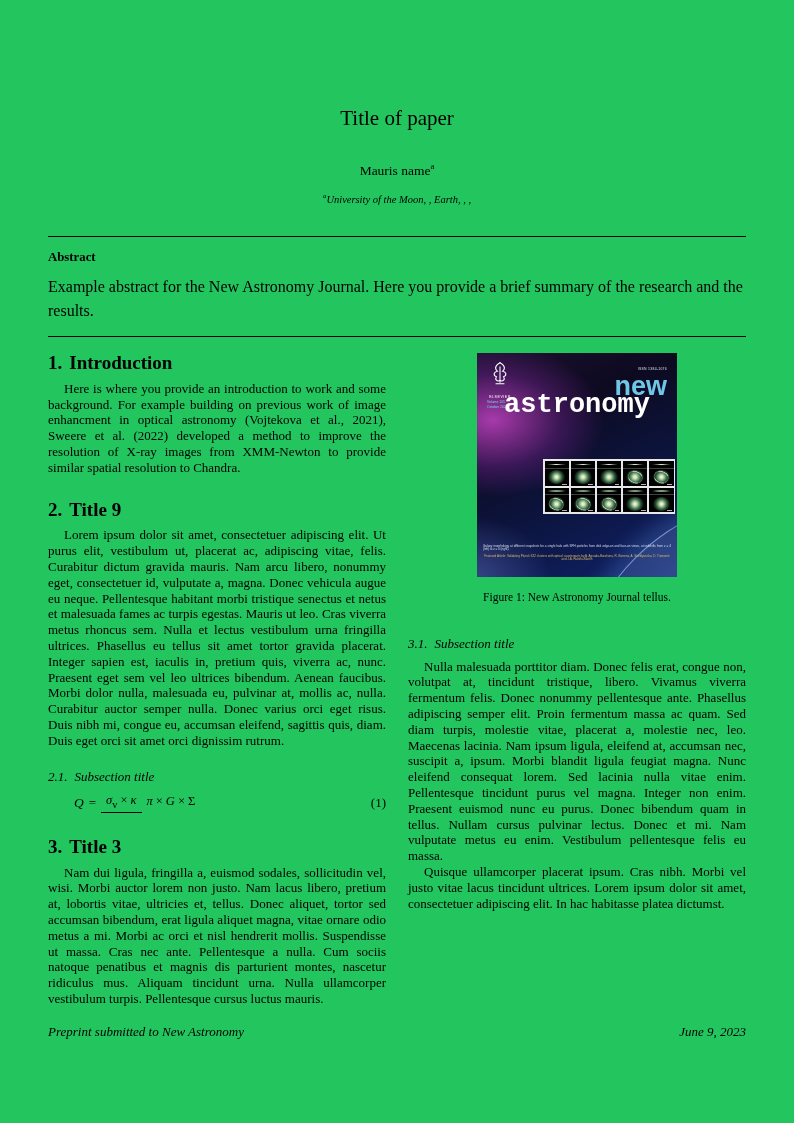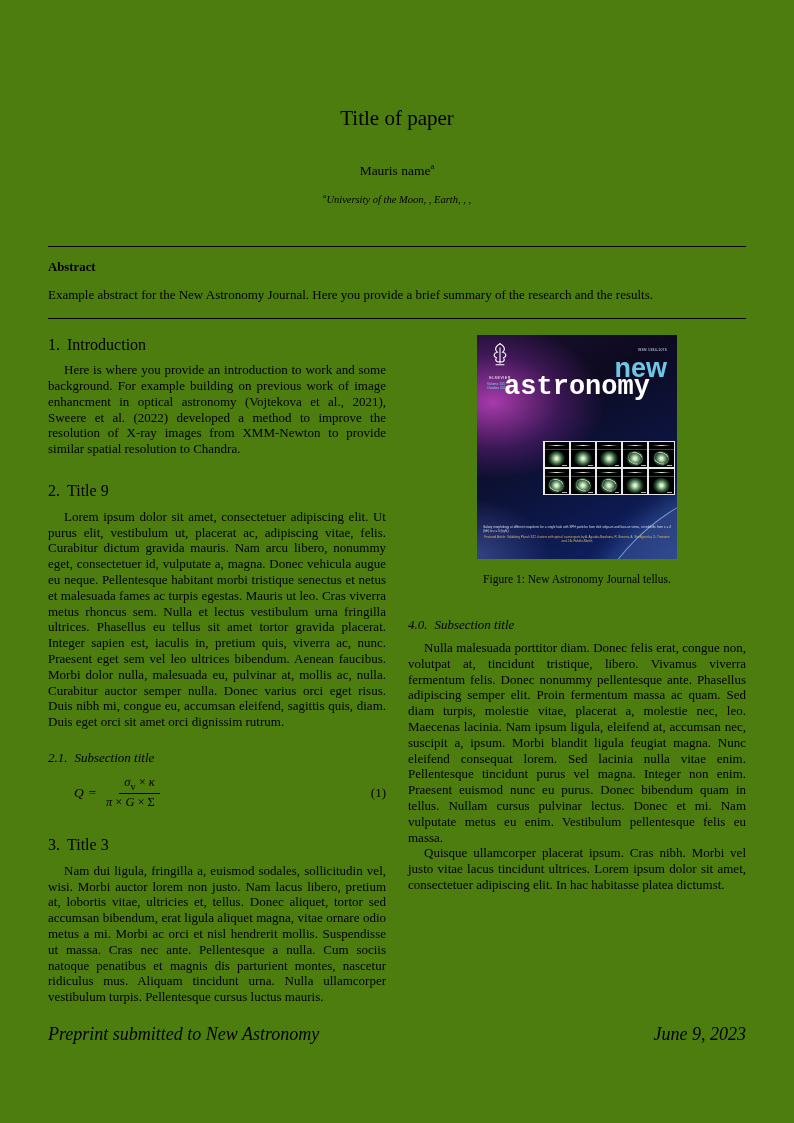"Title of paper" .page { background: #4d7c0f -> #22c55e }
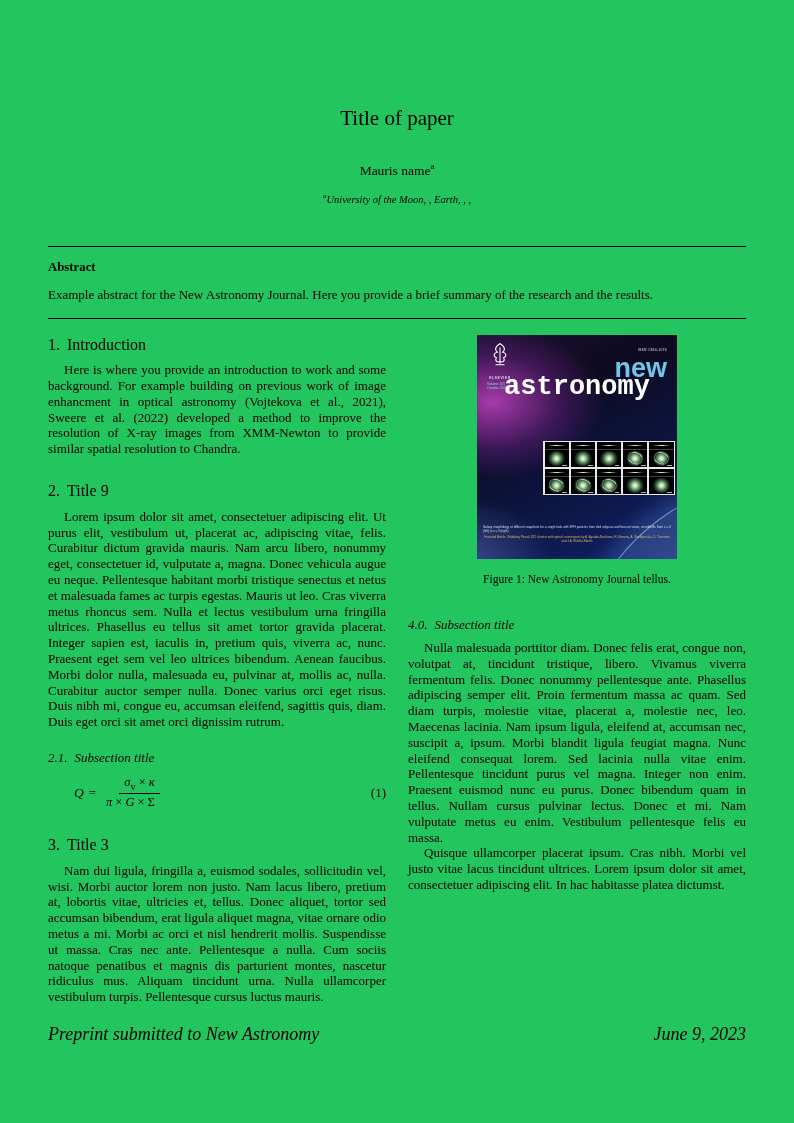"Abstract" .abstract-block { margin-top: 42px -> 32px }
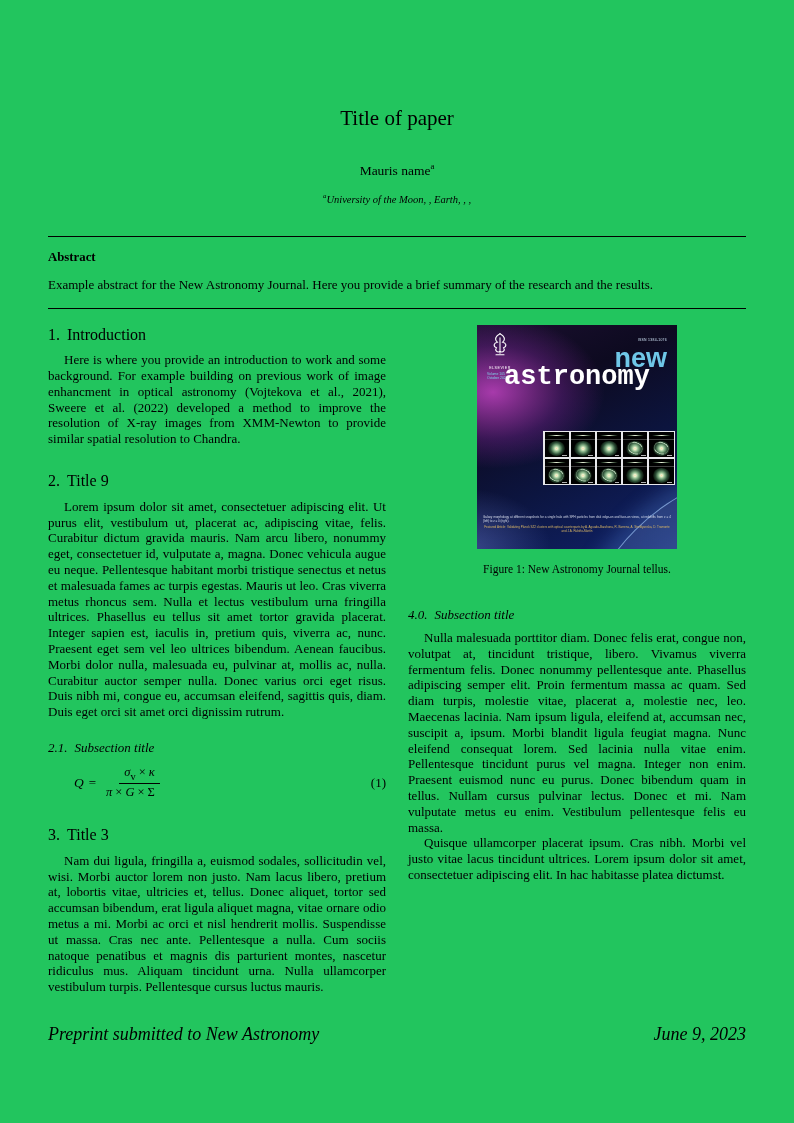"Example abstract for the New" .abs-text { font-size: 13px -> 16px }
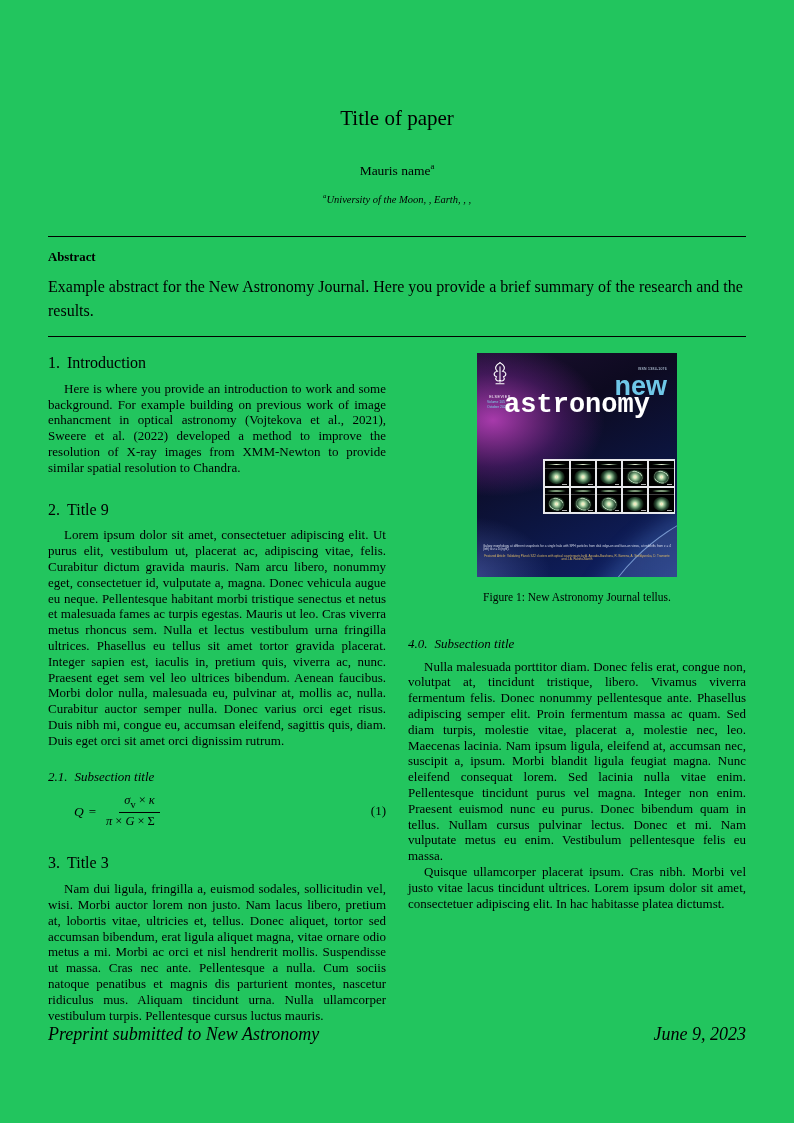"1. Introduction" .col h2 { font-size: 16px -> 19px; font-weight: normal -> bold }
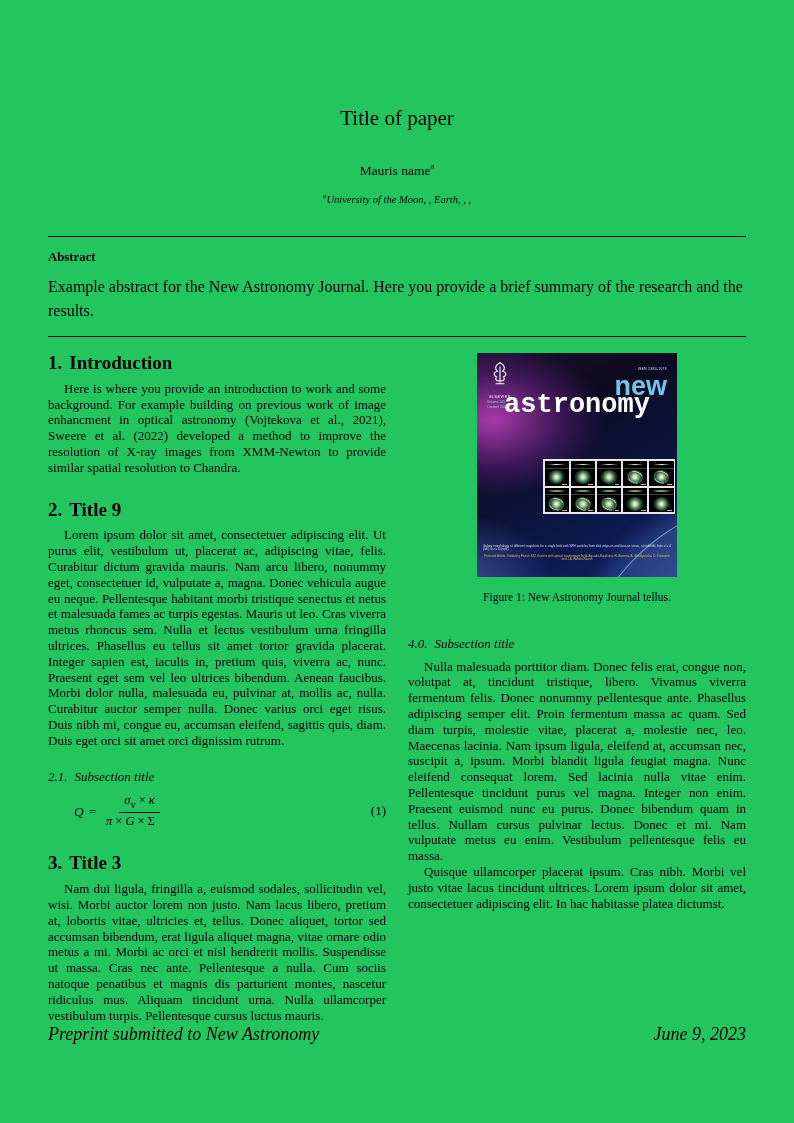"4.0." span.secnum { text: 4.0 -> 3.1 }
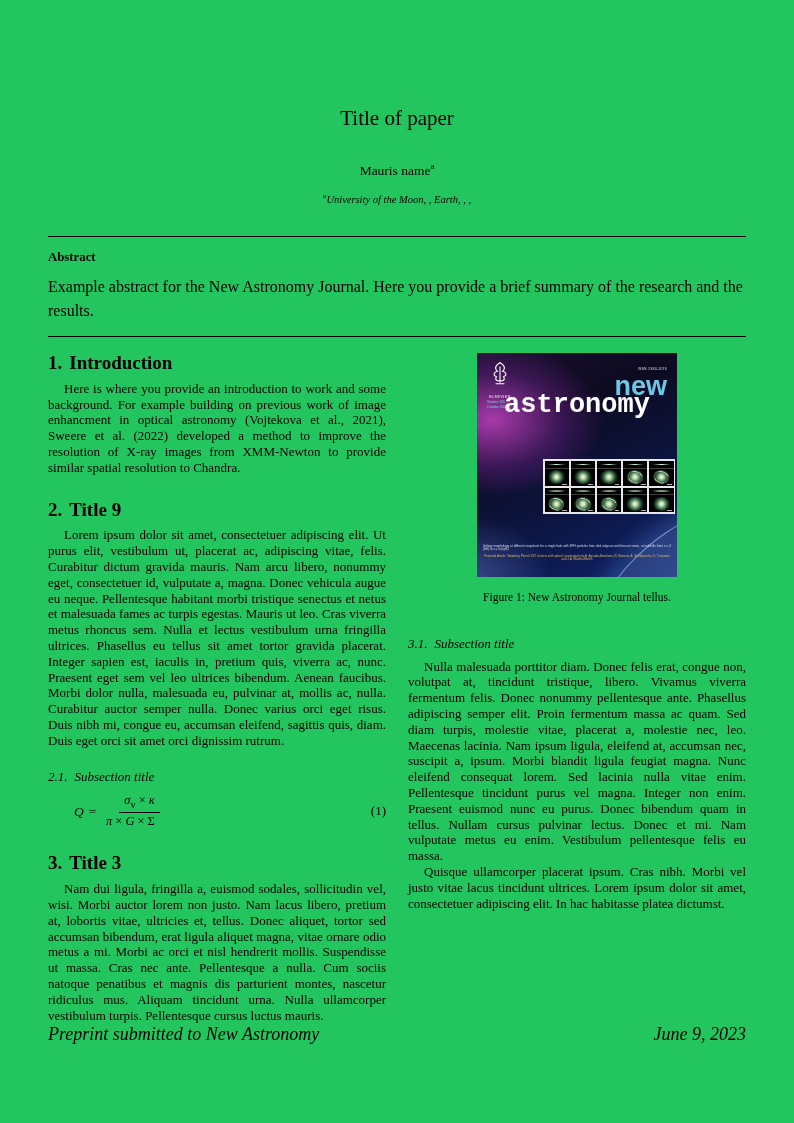"σv × κ" .frac { align-items: flex-end -> flex-start; flex-direction: column -> row }
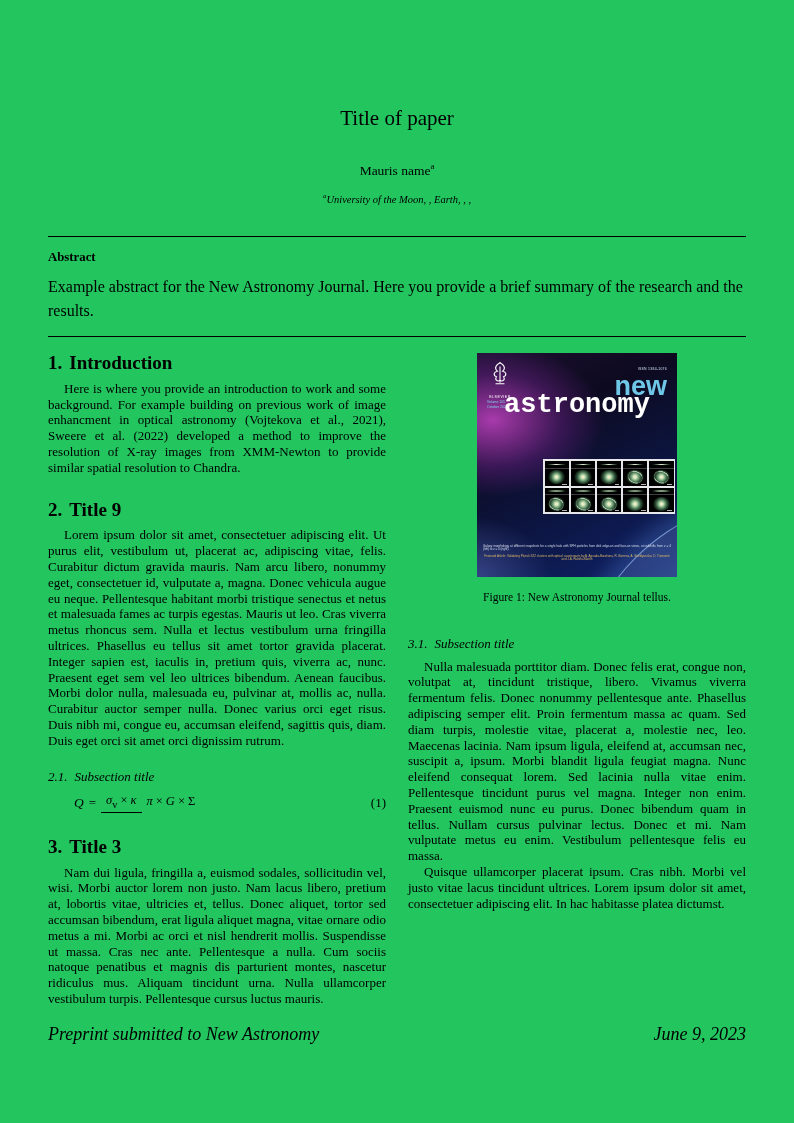"Preprint submitted to New Astronomy" .footer { font-size: 18px -> 13px }
